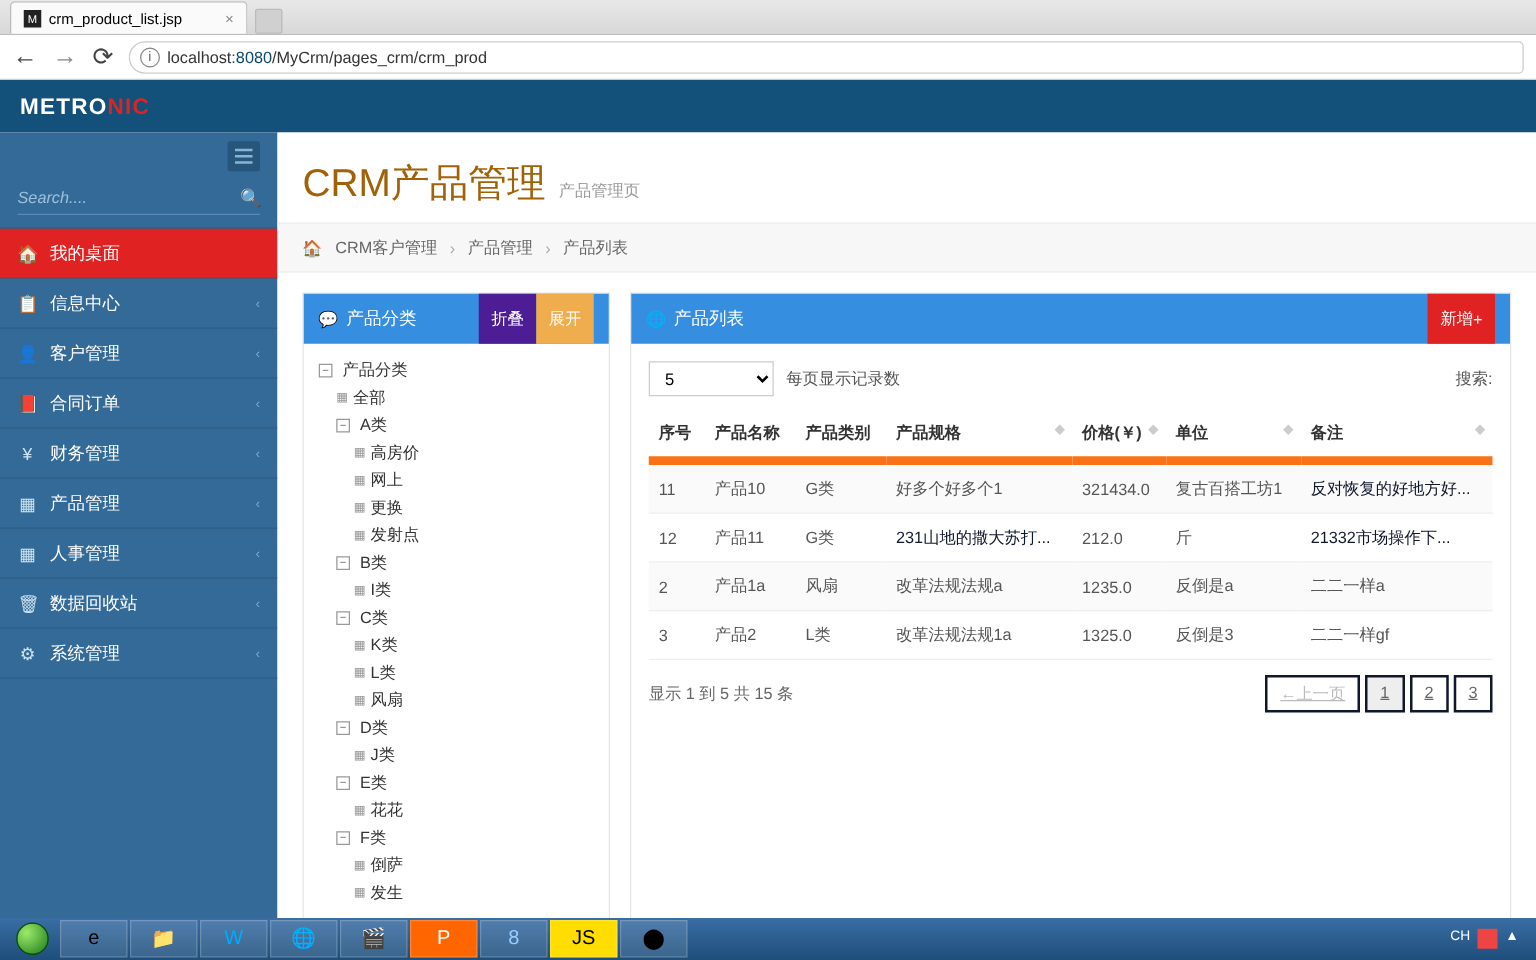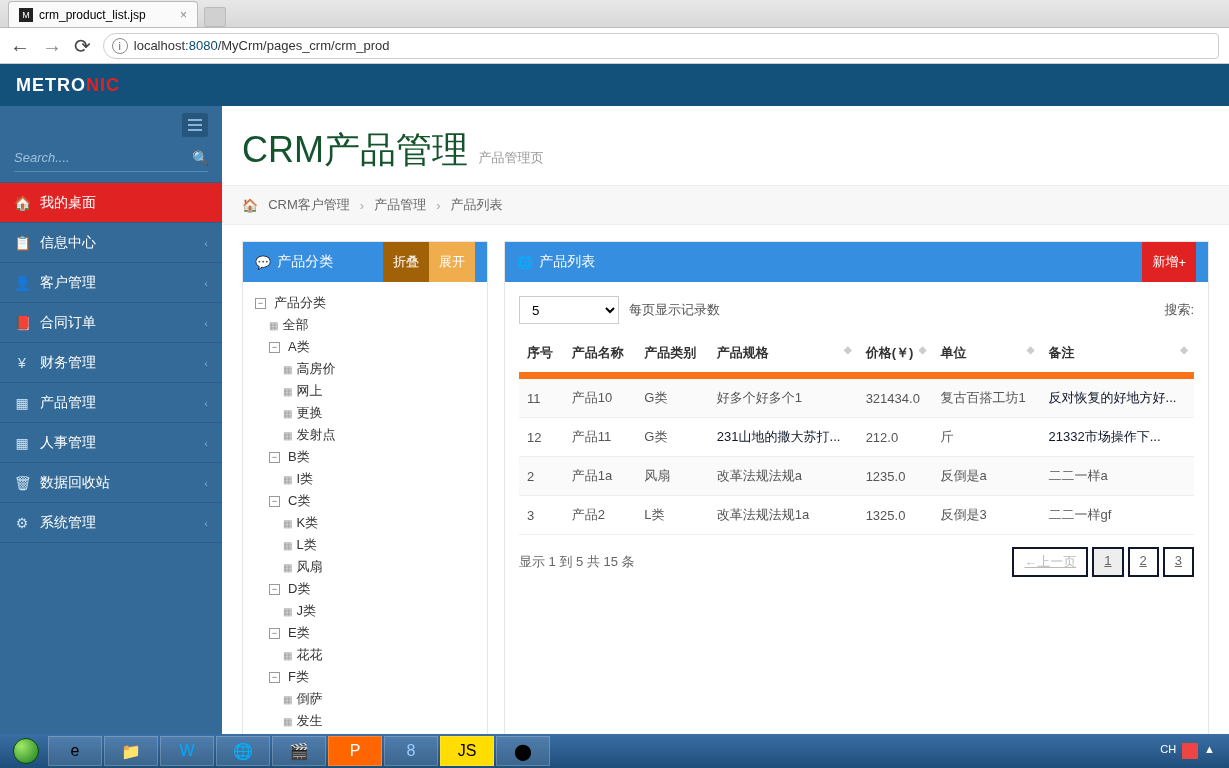"CRM产品管理" .page-title { color: #14532d -> #a16207; font-size: 36px -> 31px }
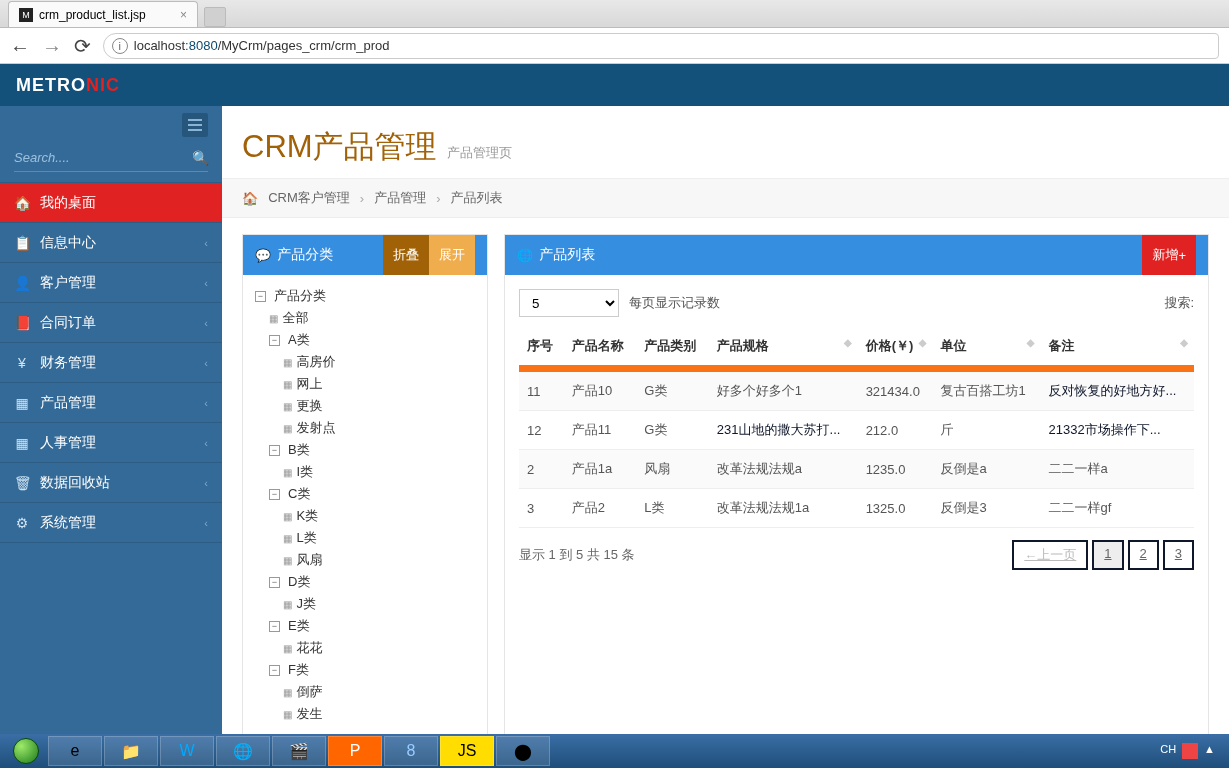"折叠" .hbtn.green { background: #a16207 -> #4c1d95 }
